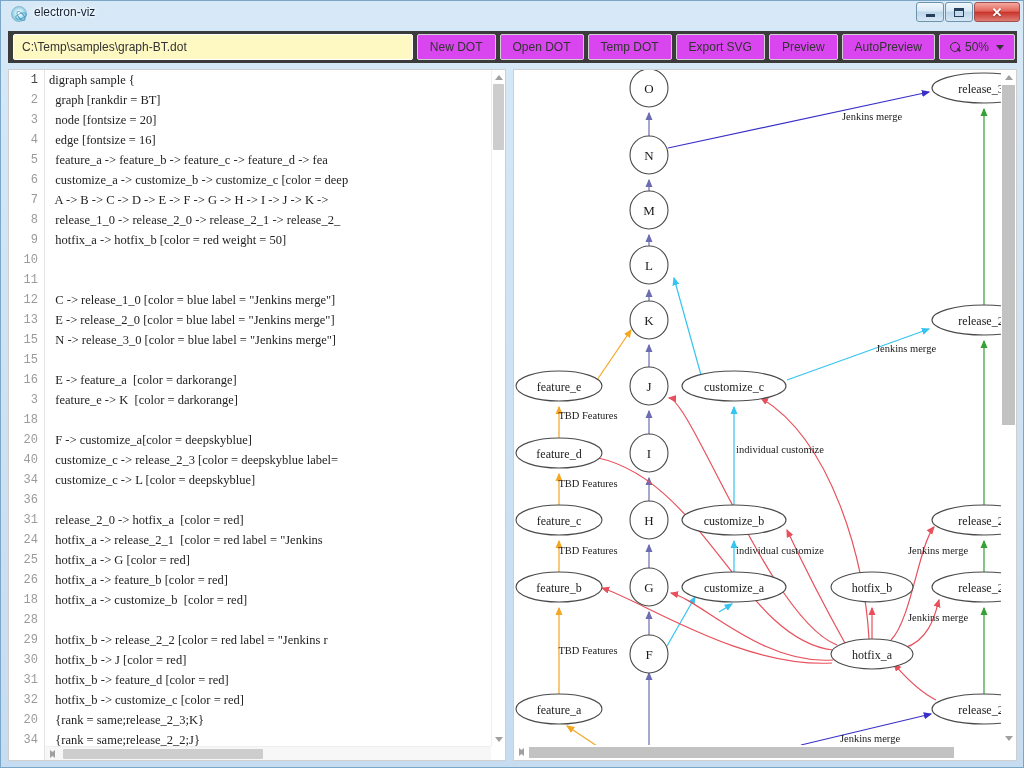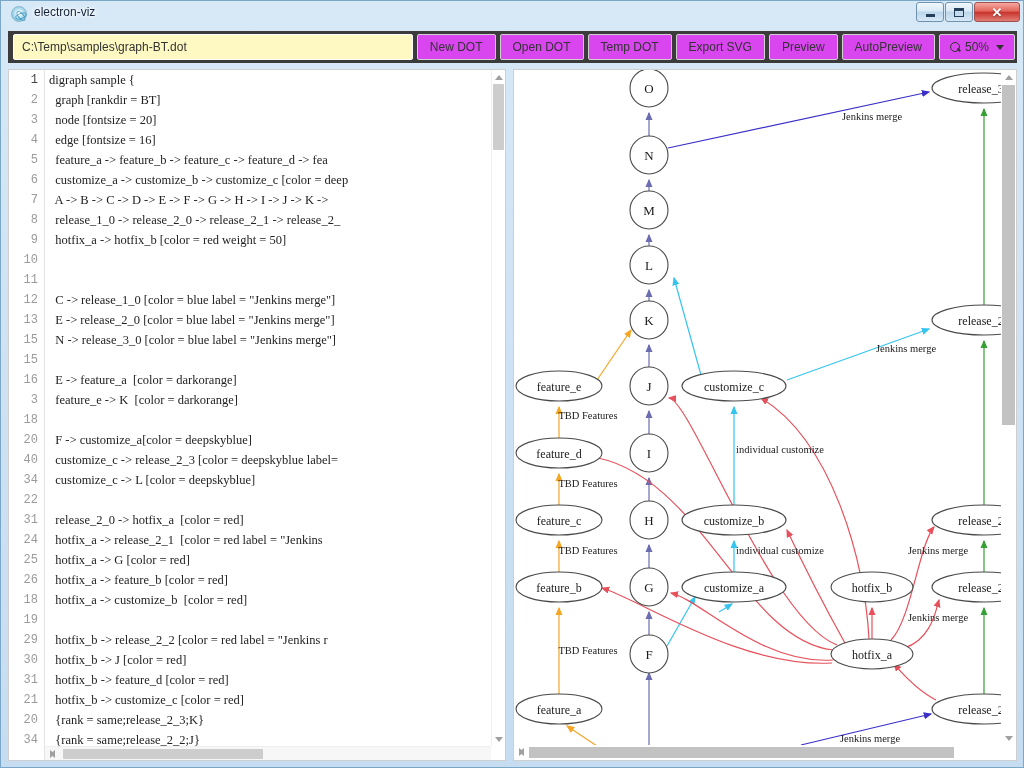"22" div { text: 22 -> 36 }
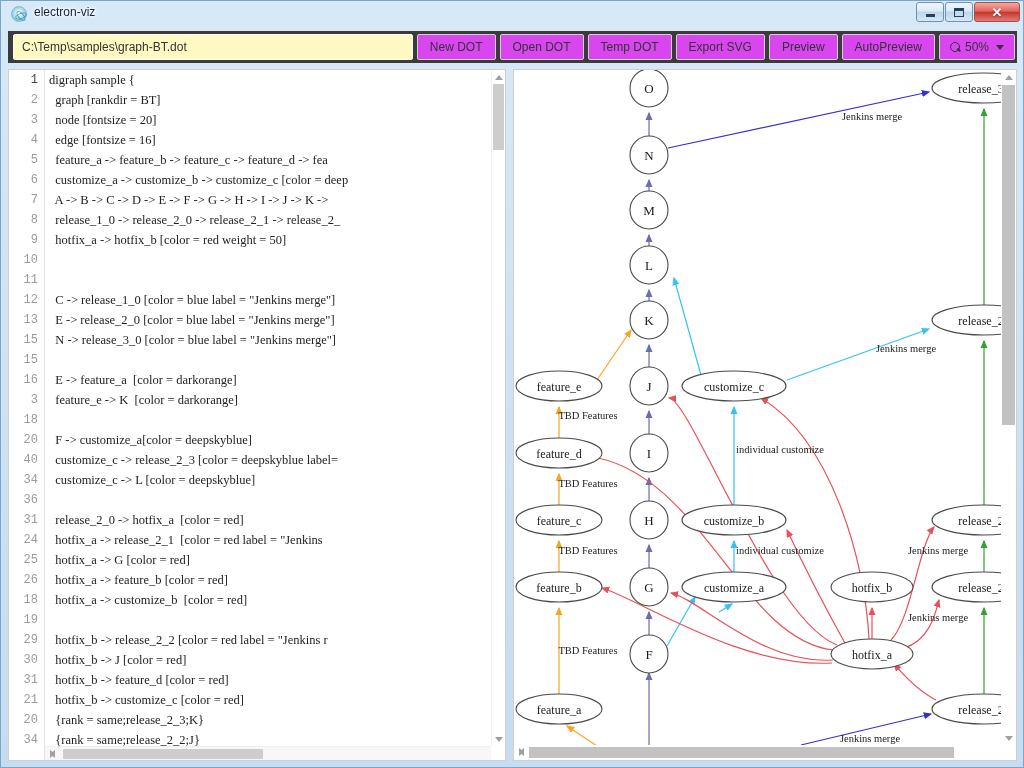"19" div { text: 19 -> 28 }
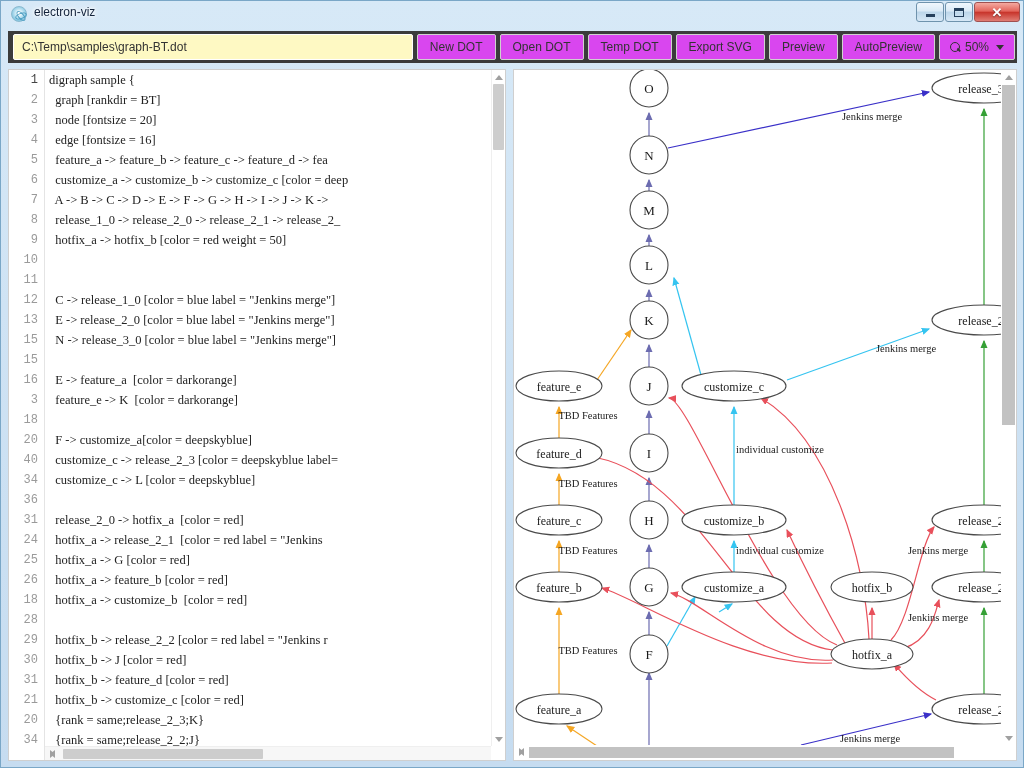"21" div { text: 21 -> 32 }
